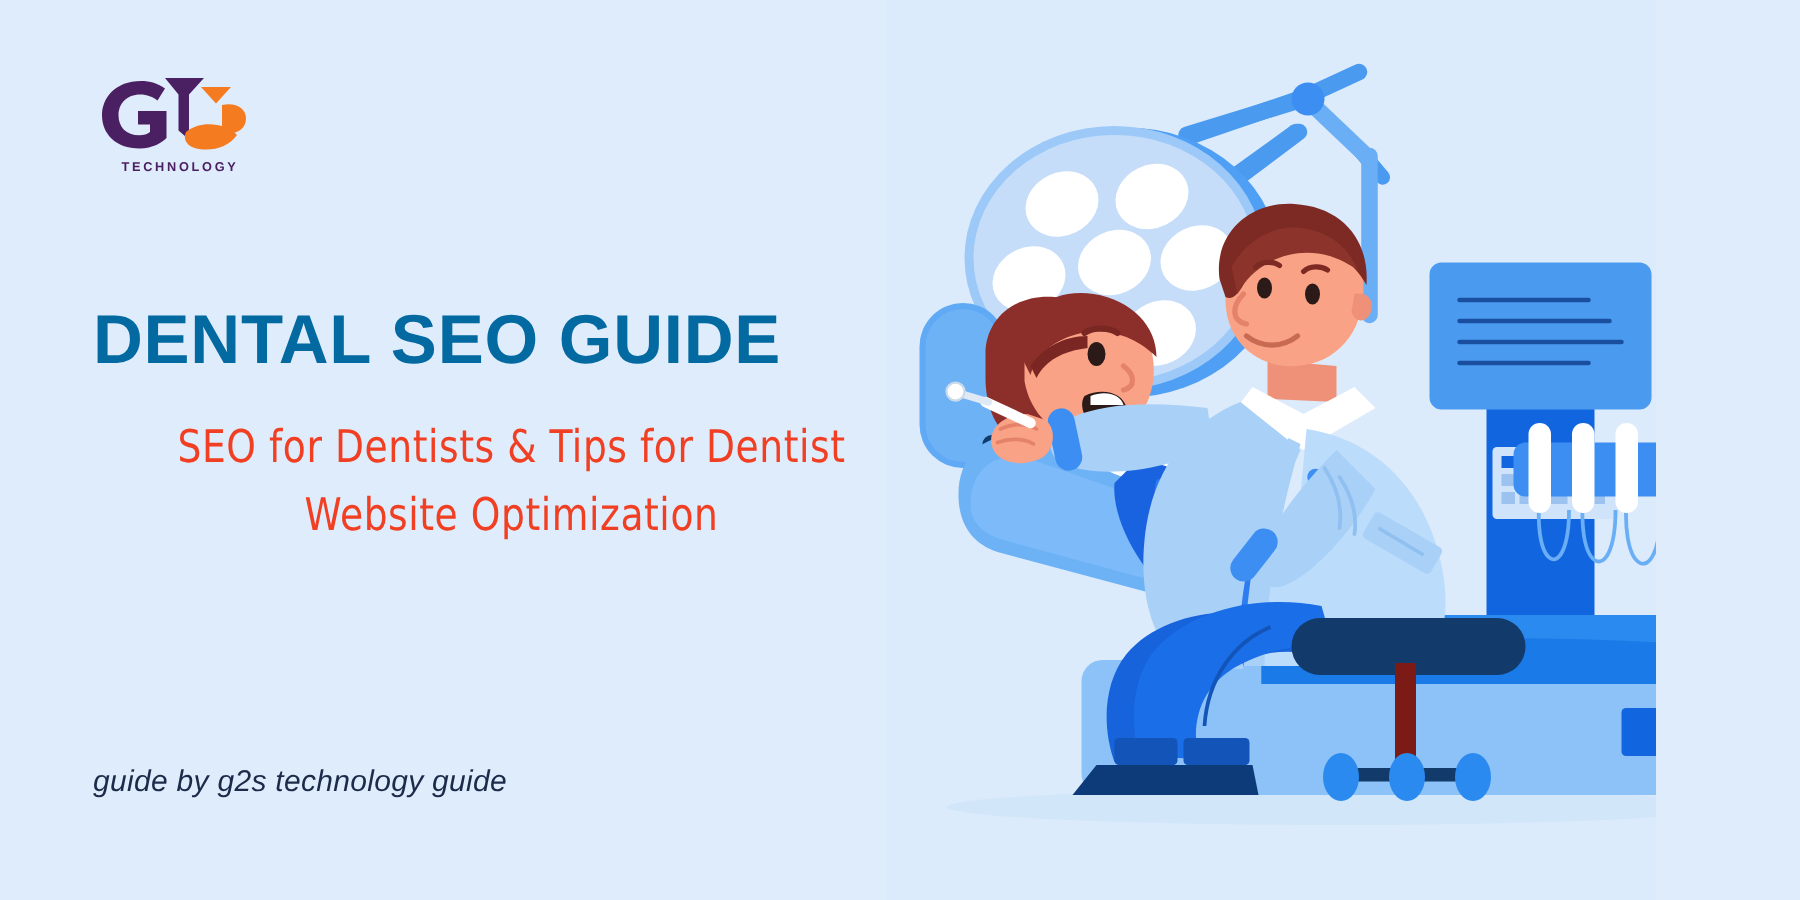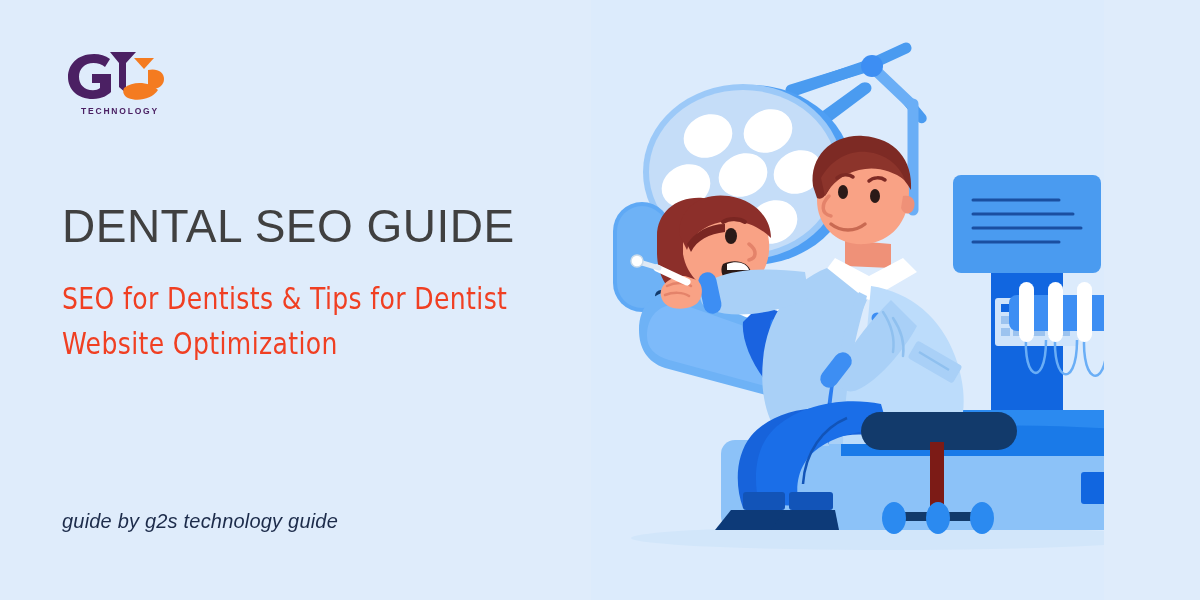"TECHNOLOGY" .banner { text-align: none -> center }
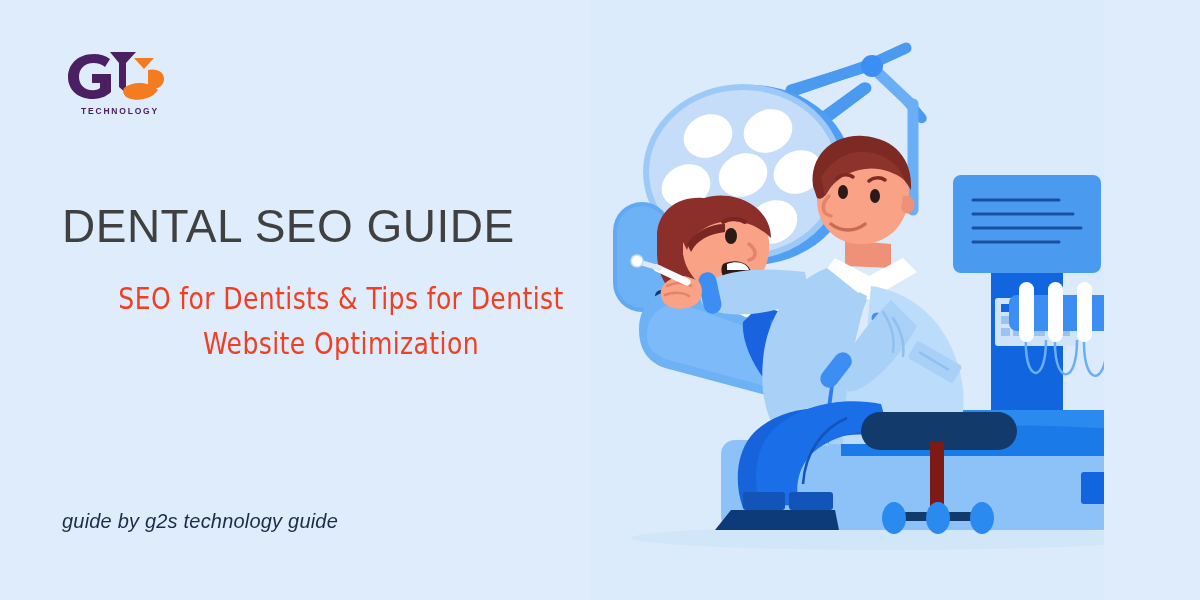"DENTAL SEO GUIDE" .title { color: #404040 -> #0369a1; font-weight: normal -> bold }
